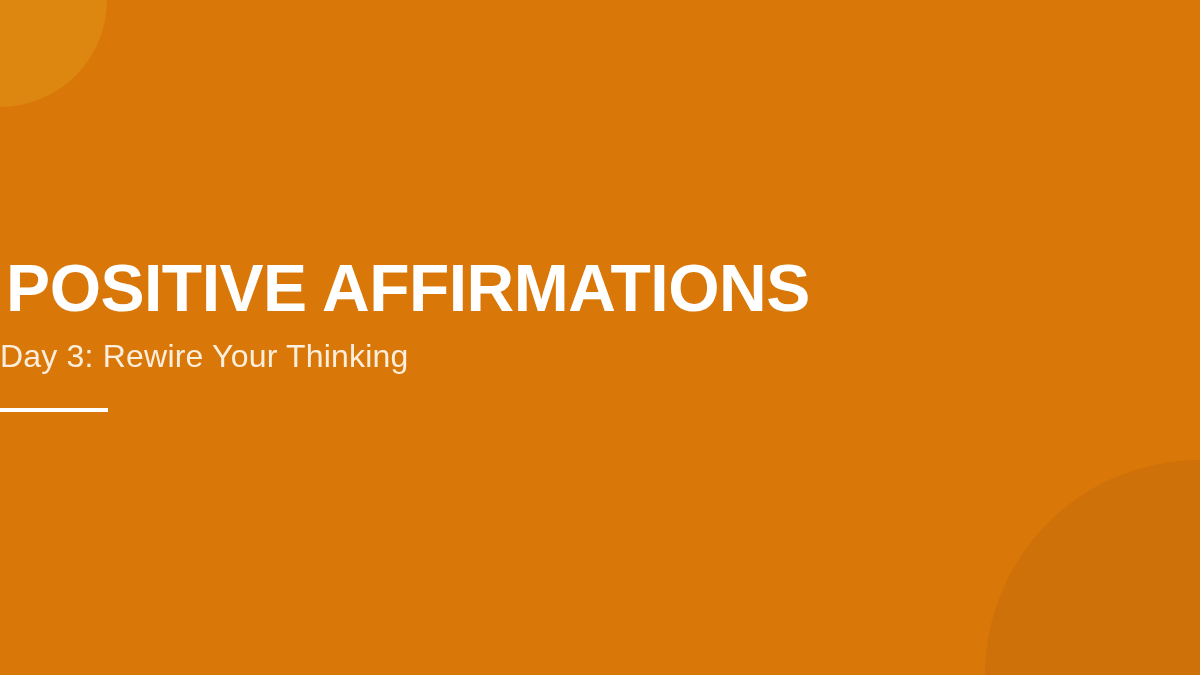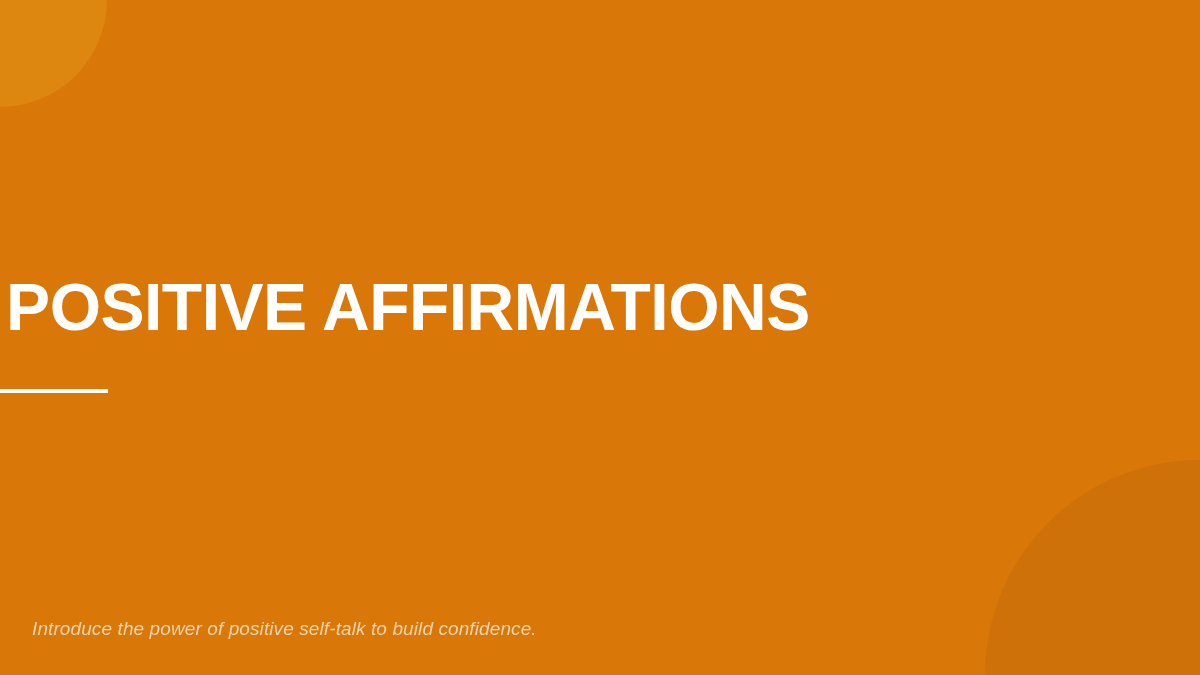"Day 3: Rewire Your Thinking" p.slide-subtitle { html: none -> <p>Day 3: Rewire Your Thinking</p> }
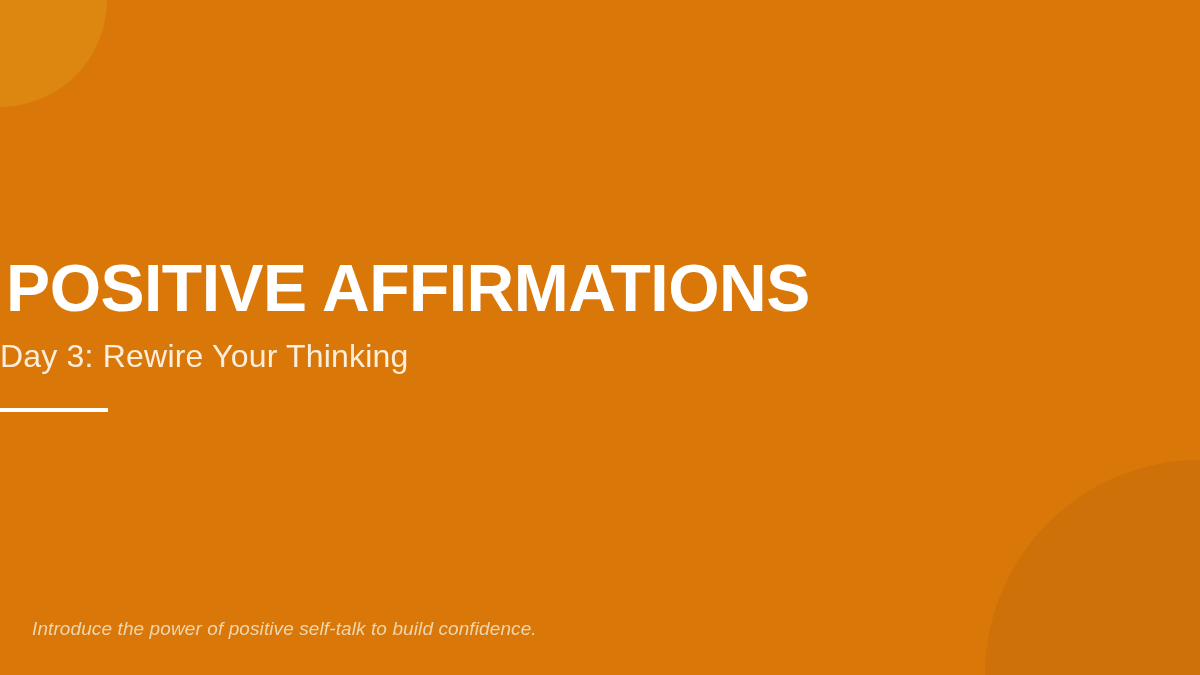"Introduce the power of positive" p.footer-note { html: <p>Introduce the power of positive self-talk to build confidence.</p> -> none }
